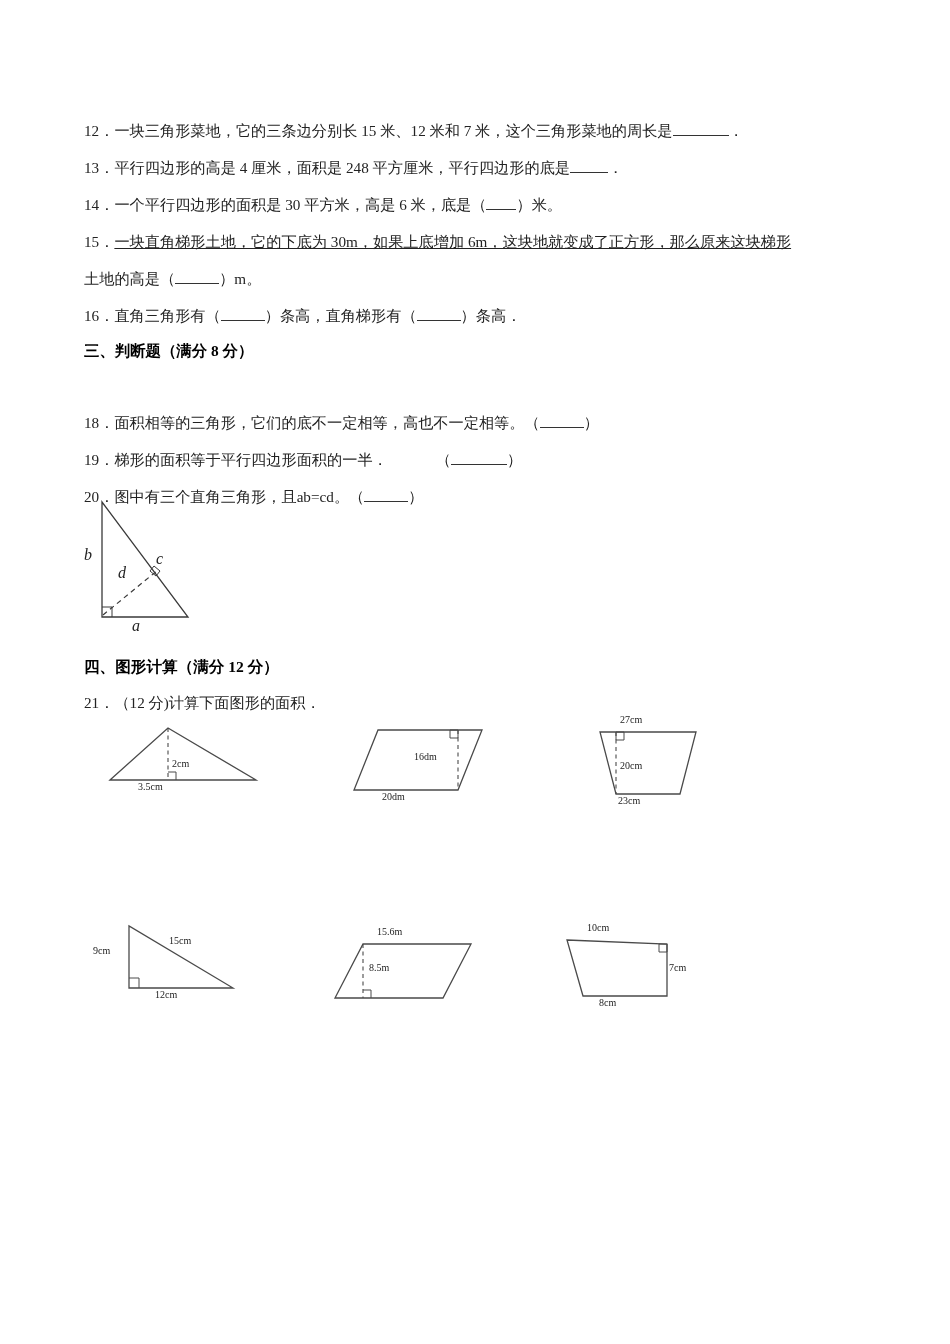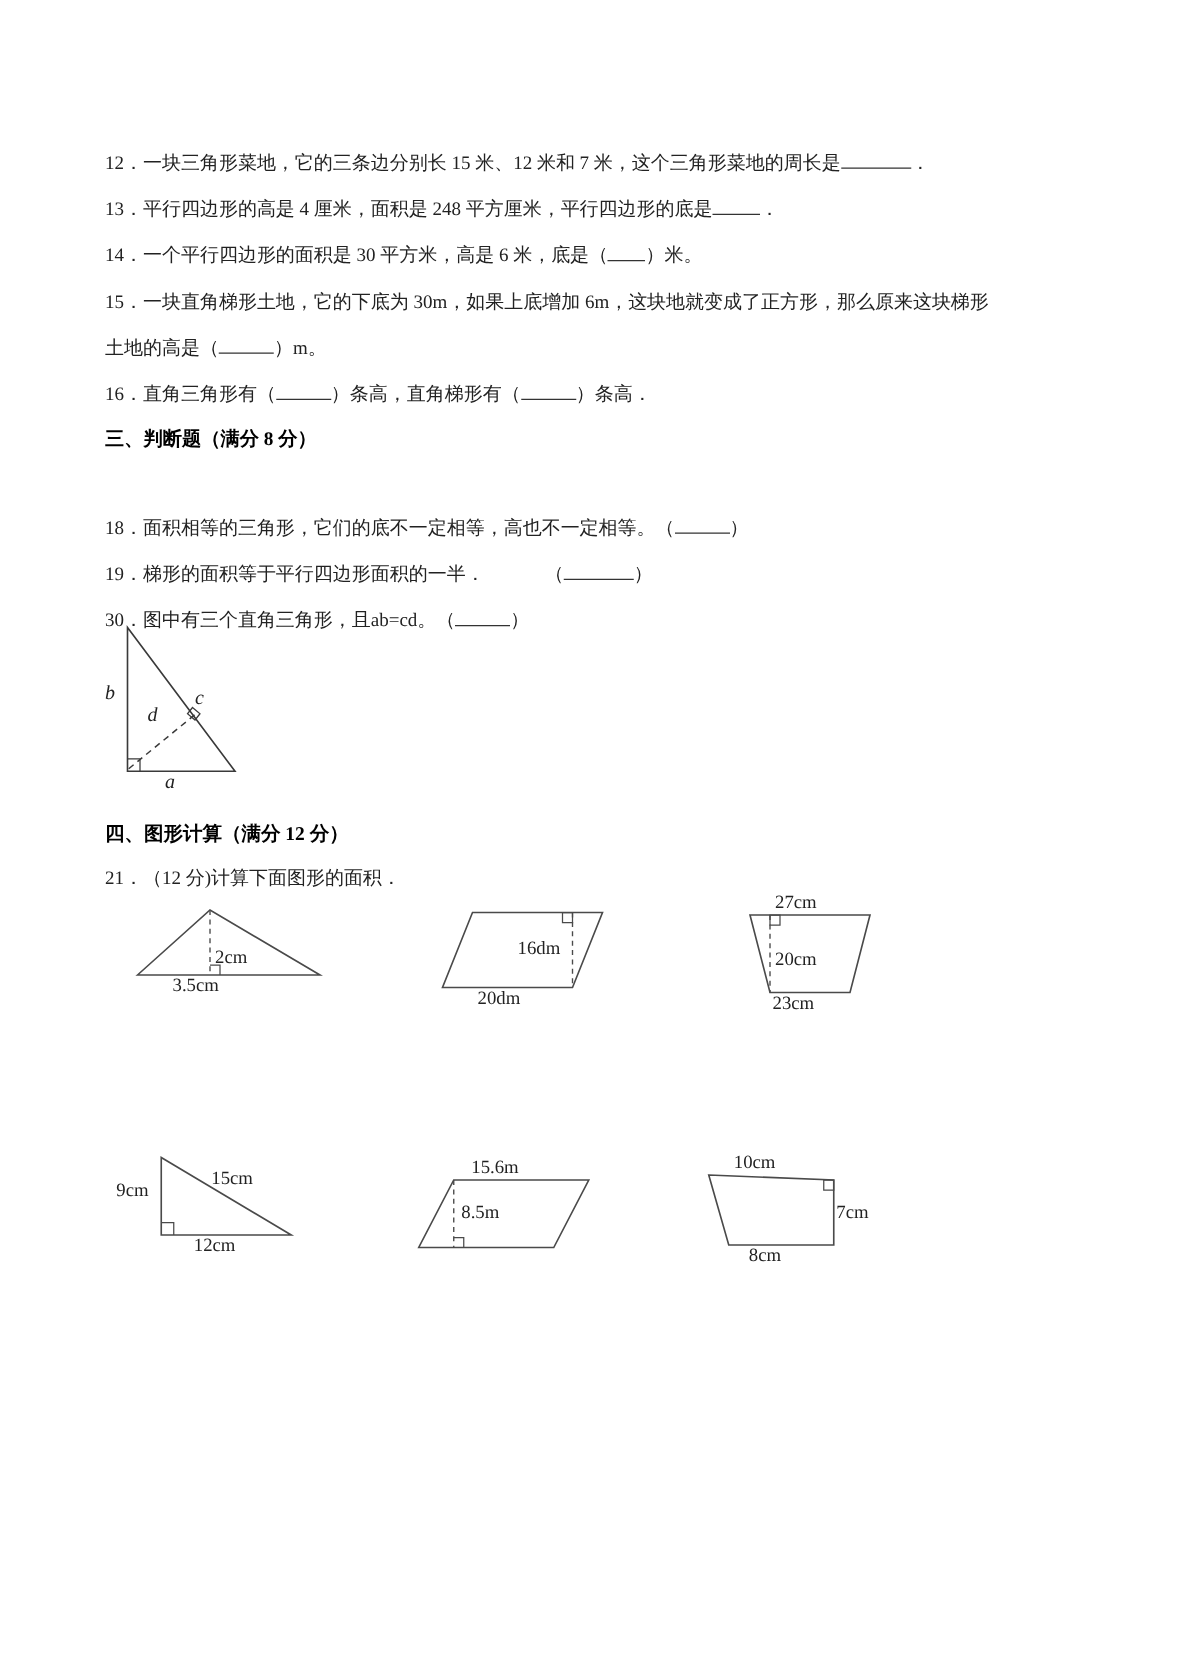"15．一块直角梯形土地，它的下底为 30m，如果上底增加" div.qline { text-decoration: none -> underline }
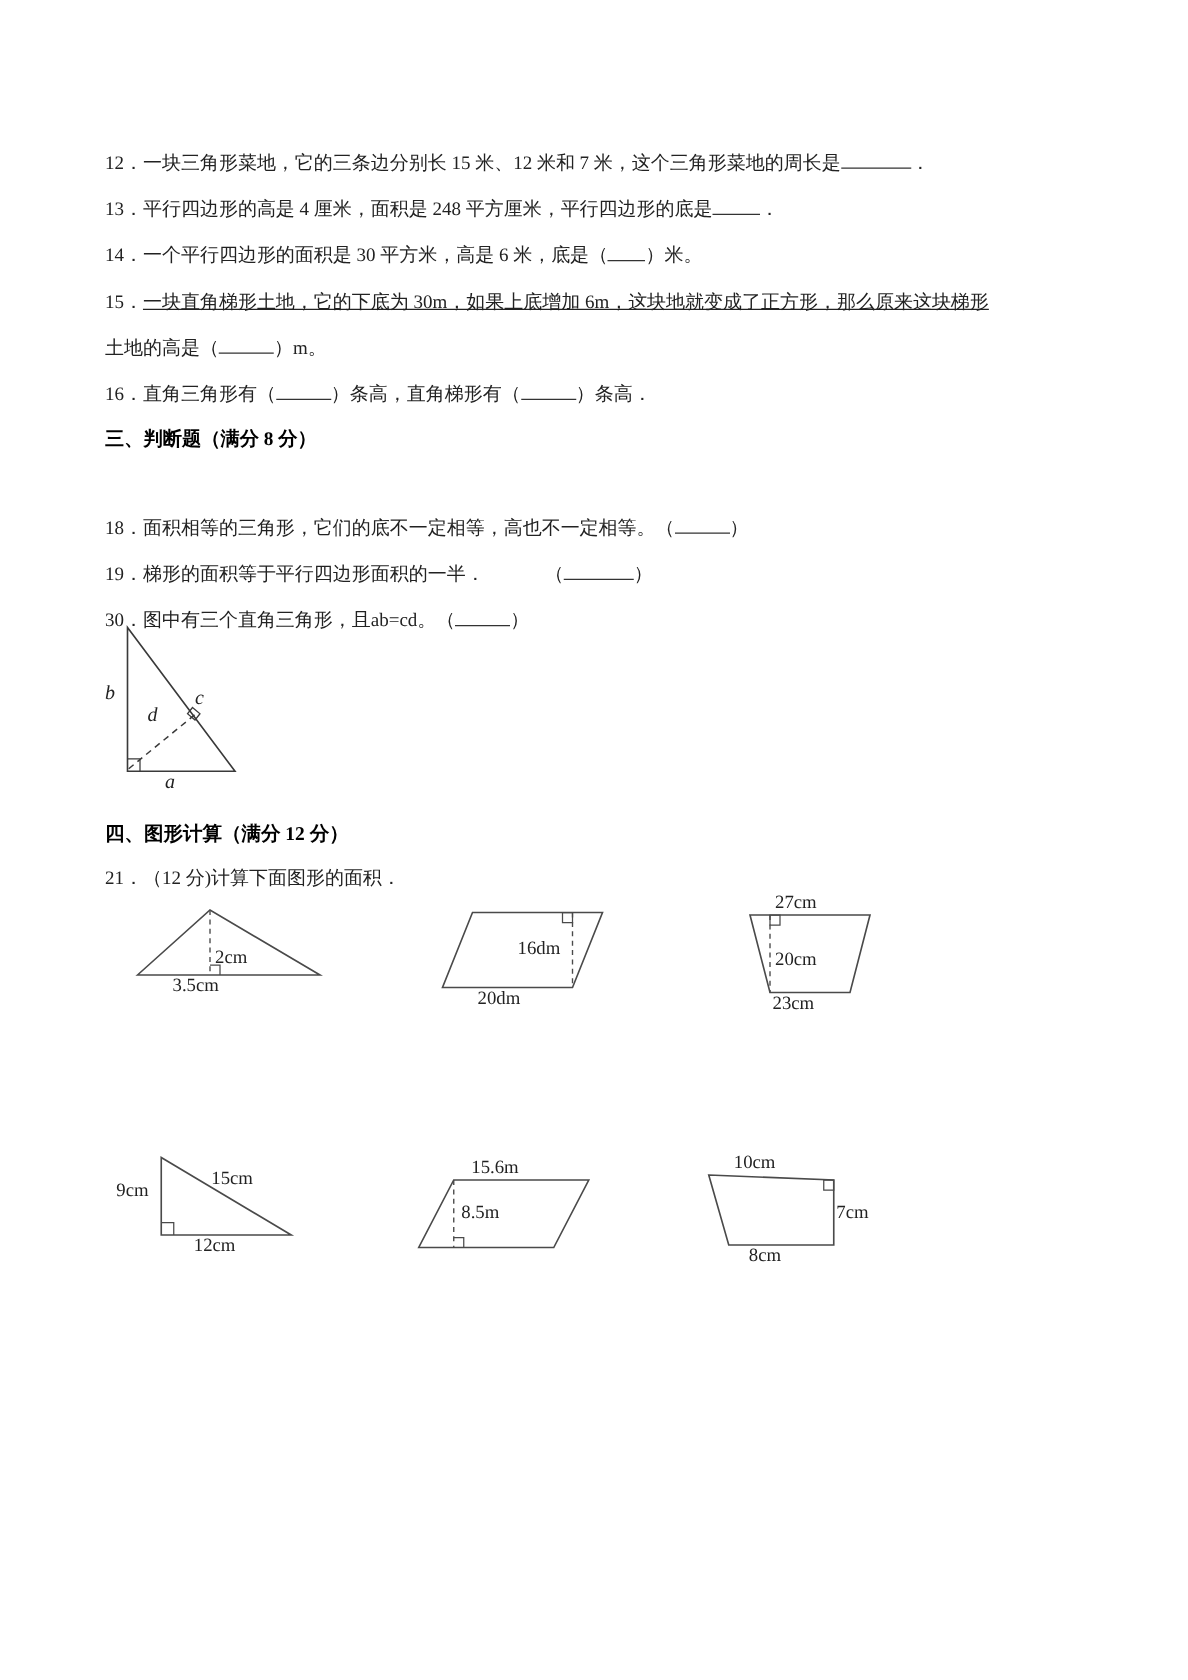"30．" span.qnum { text: 30 -> 20 }
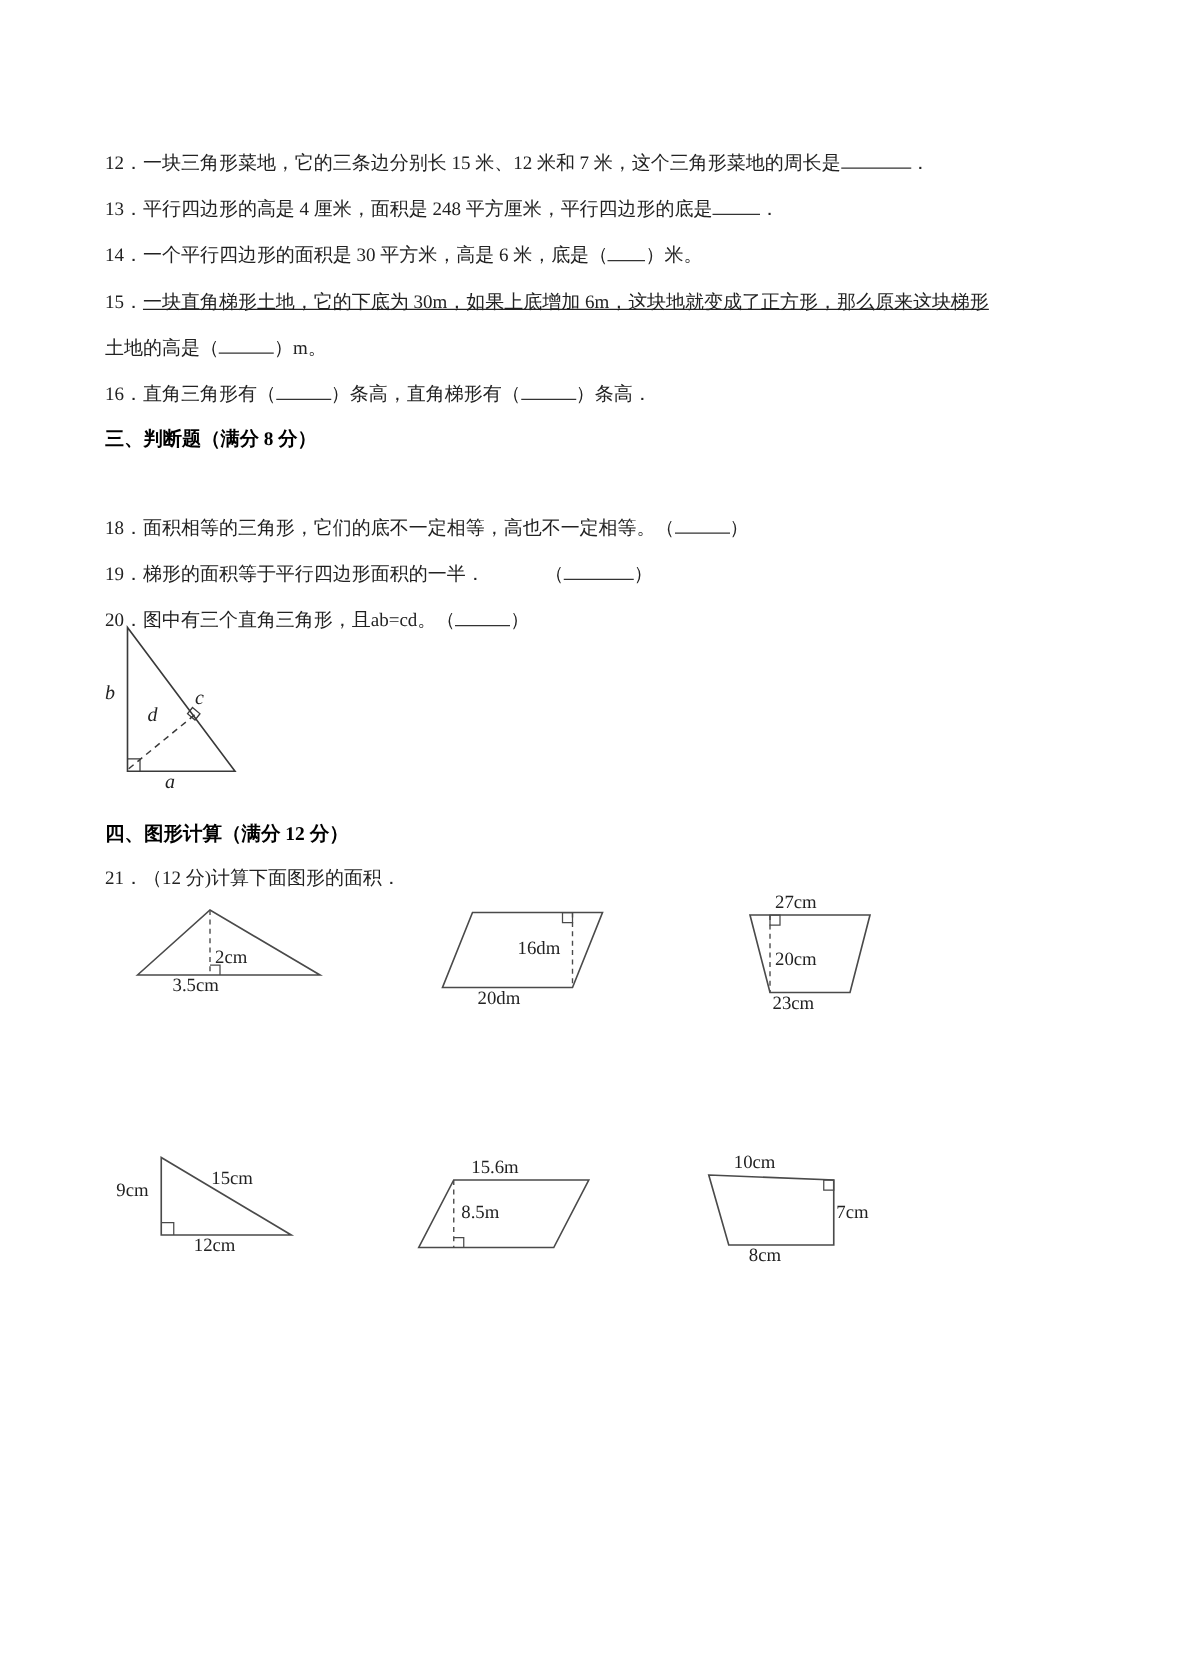"27cm" .figlabel { font-size: 15px -> 10px }
